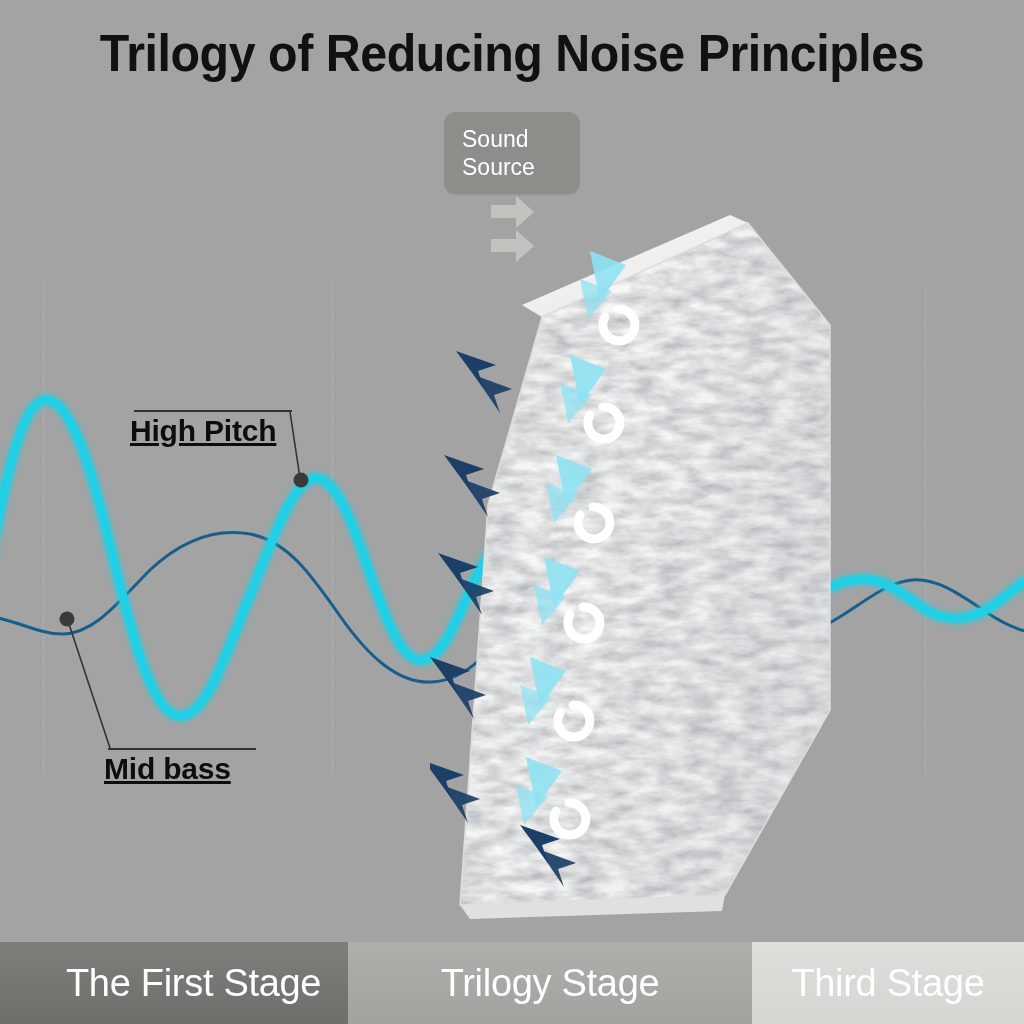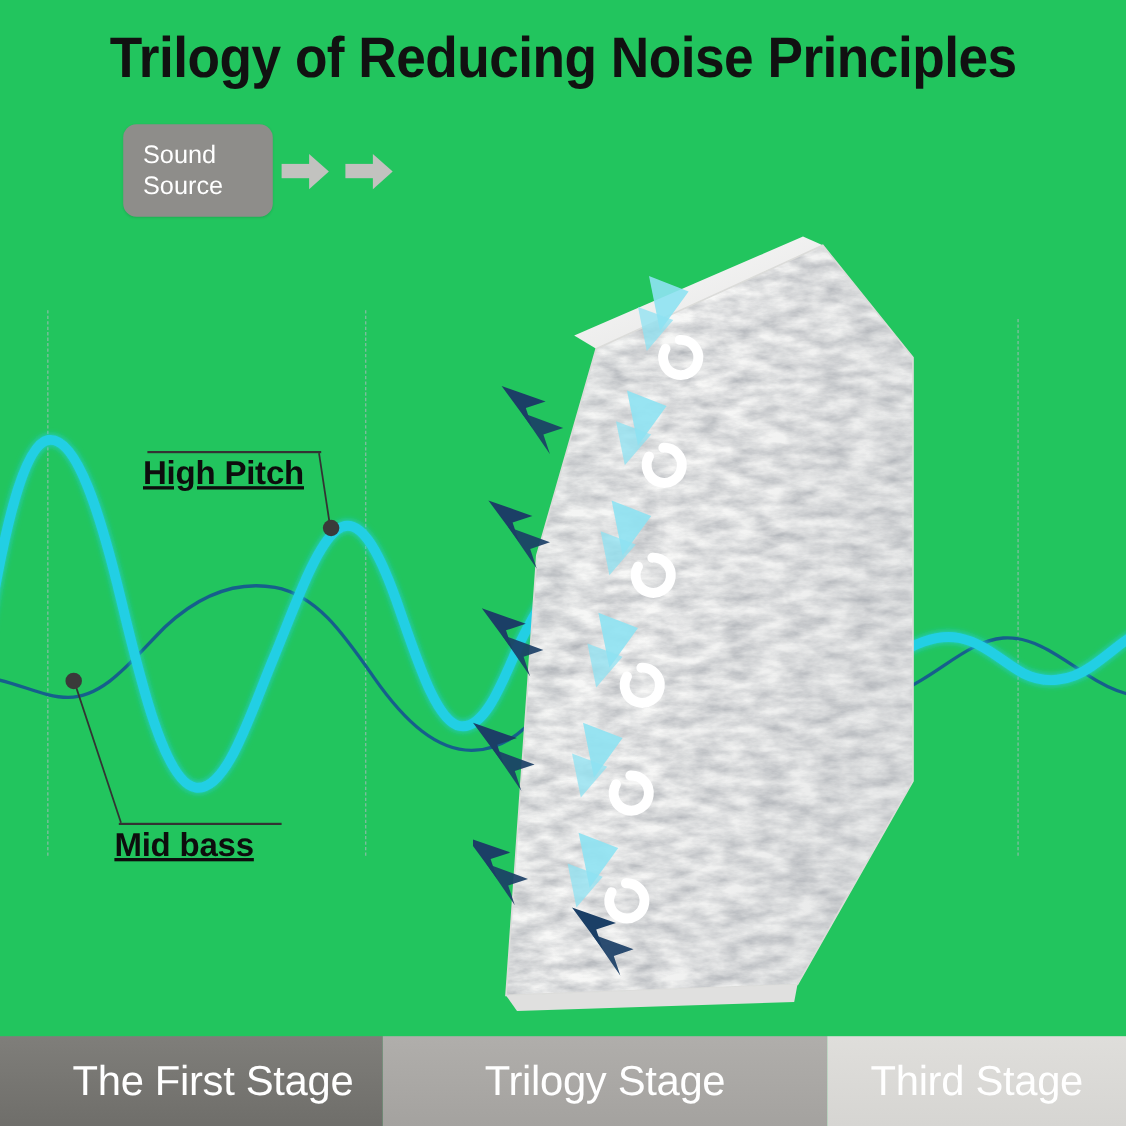"Trilogy of Reducing Noise Principles" #stage { background: #22c55e -> #a3a3a3 }
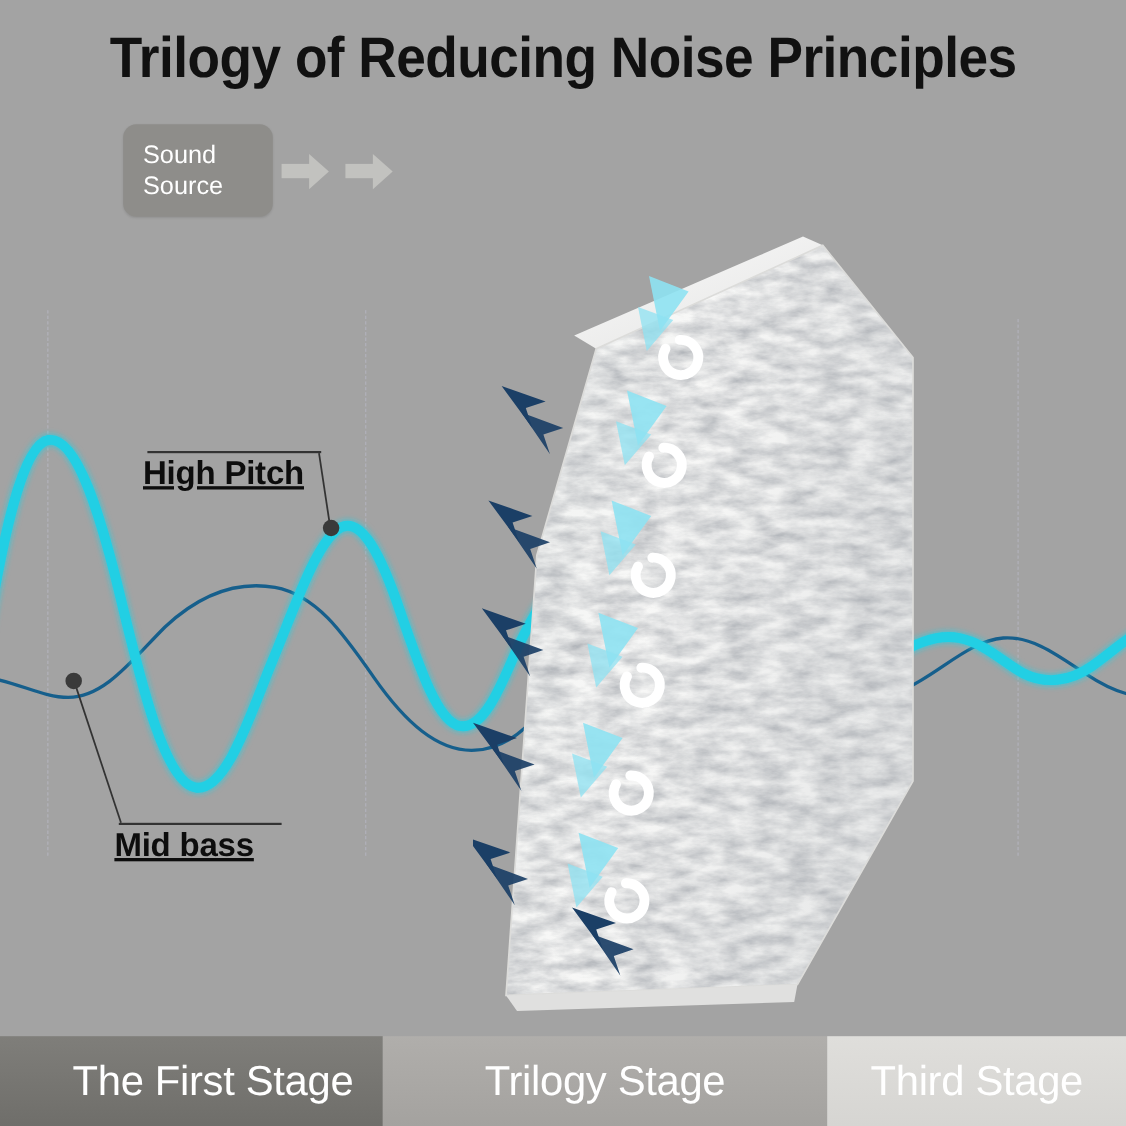"Sound" #flow-row { flex-direction: row -> column }
